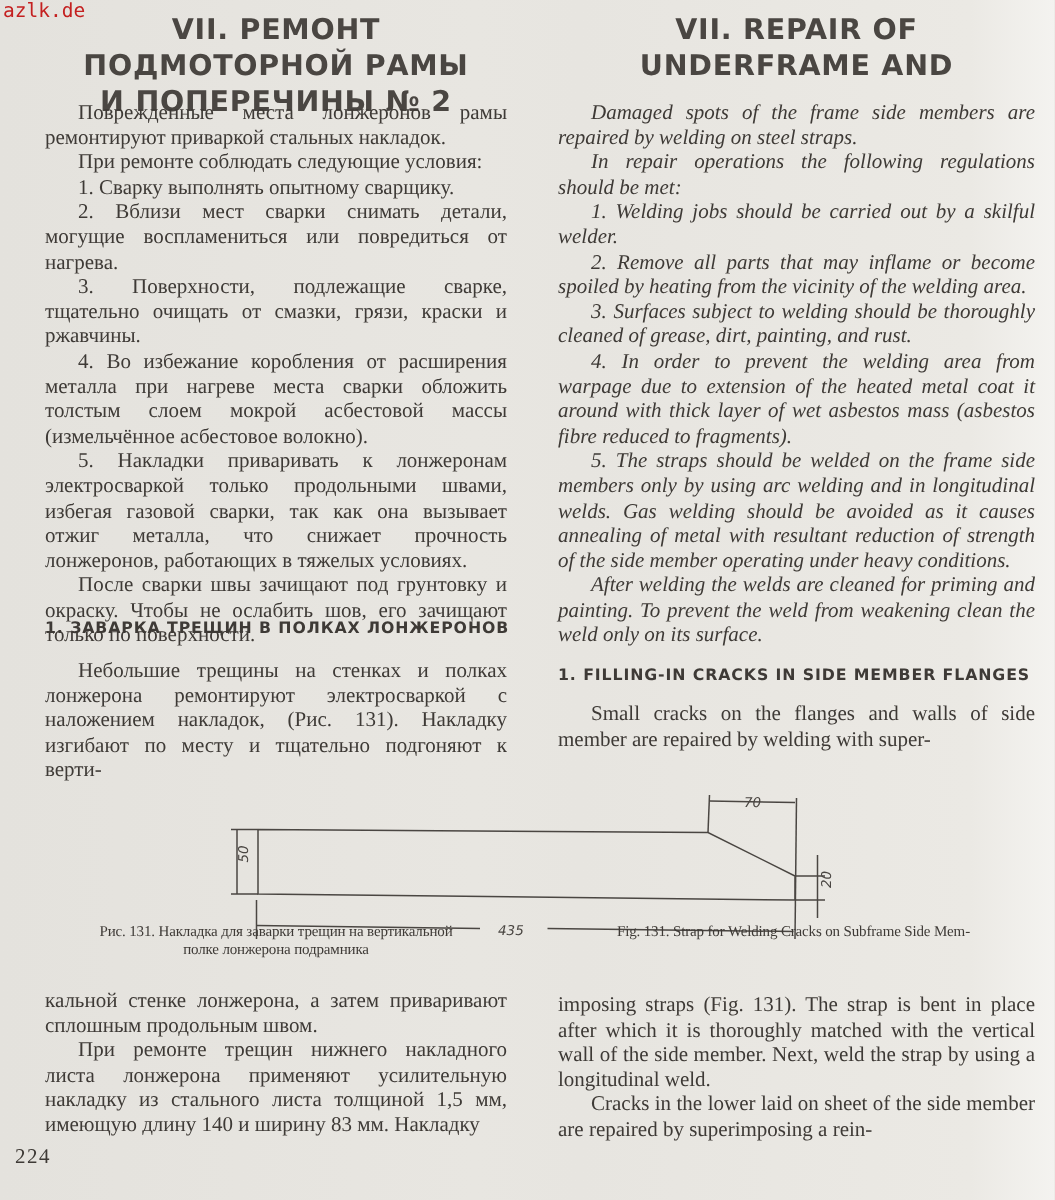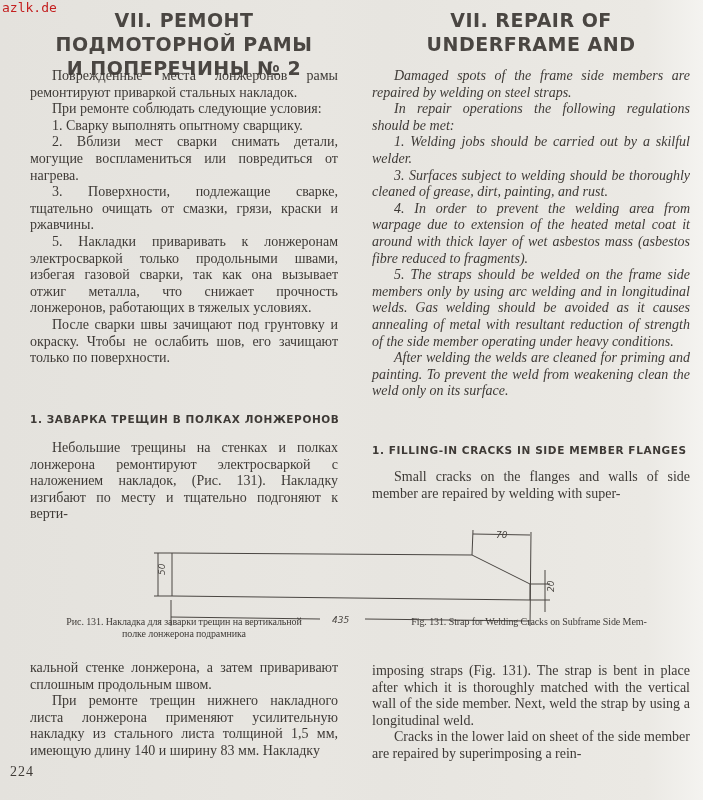"2. Remove all parts that" p.para { html: none -> <p>2. Remove all parts that may inflame or become spoiled by heating from the vicinity of the welding area.</p> }
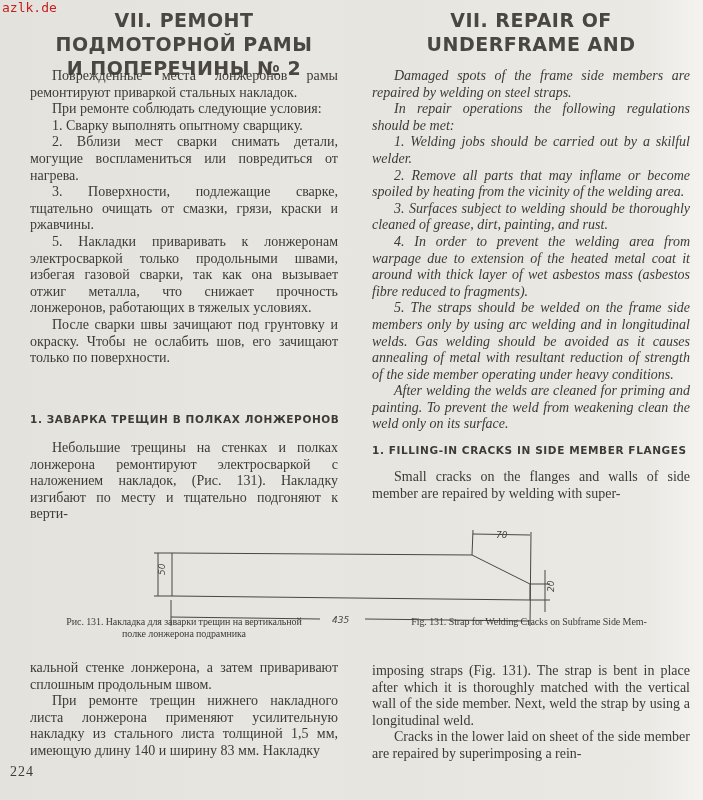"4. Во избежание коробления от" p.para { html: none -> <p>4. Во избежание коробления от расширения металла при нагреве места сварки обложить толстым слоем мокрой асбестовой массы (измельчённое асбестовое волокно).</p> }
